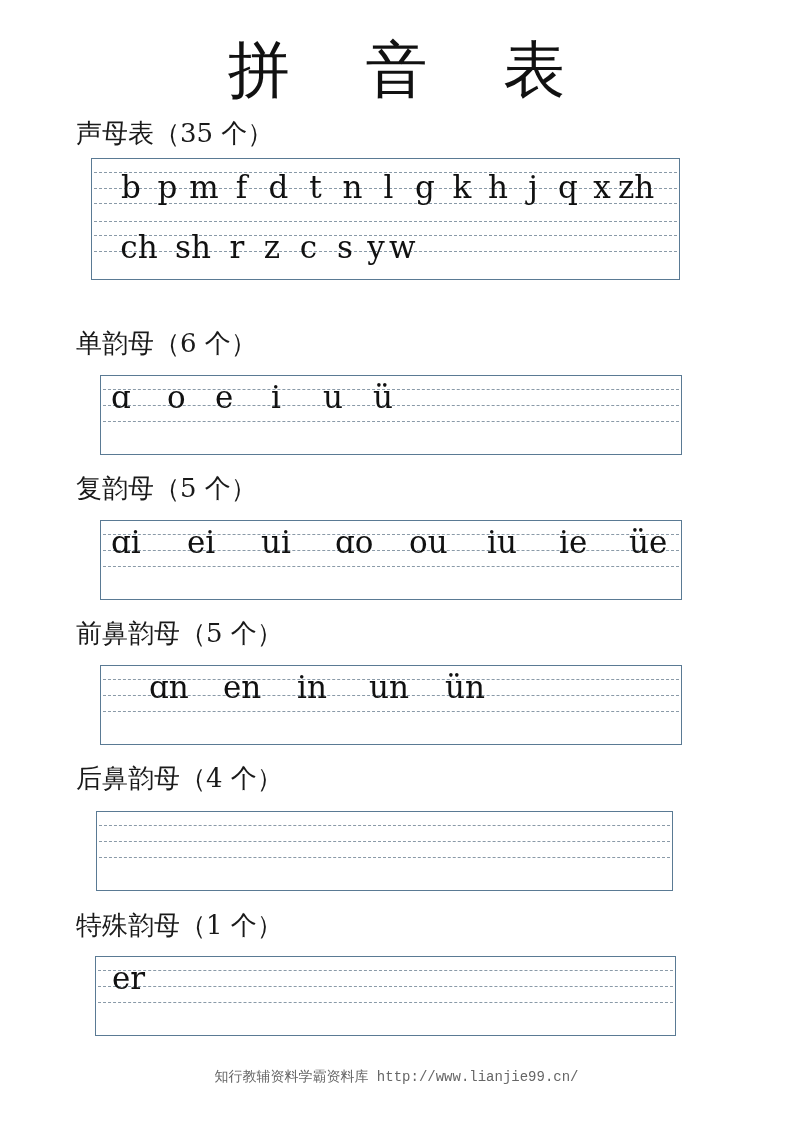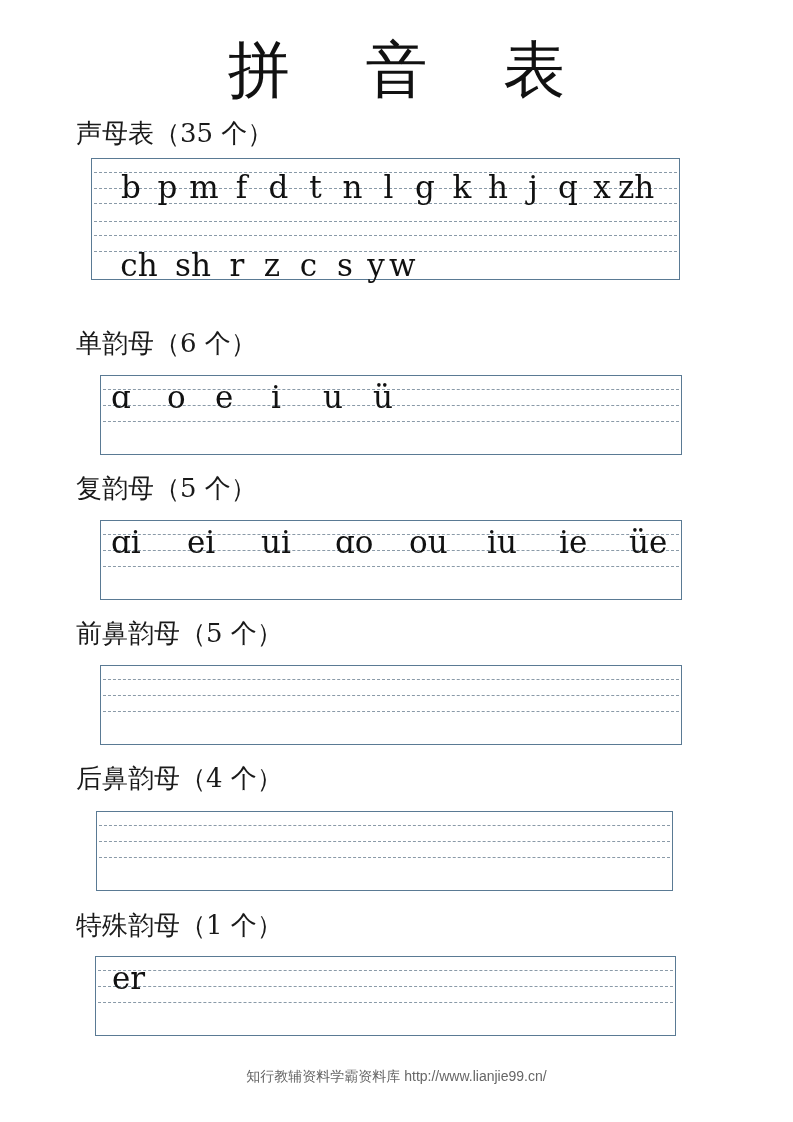"ch sh r z c" div.row { top: 88px -> 70px }
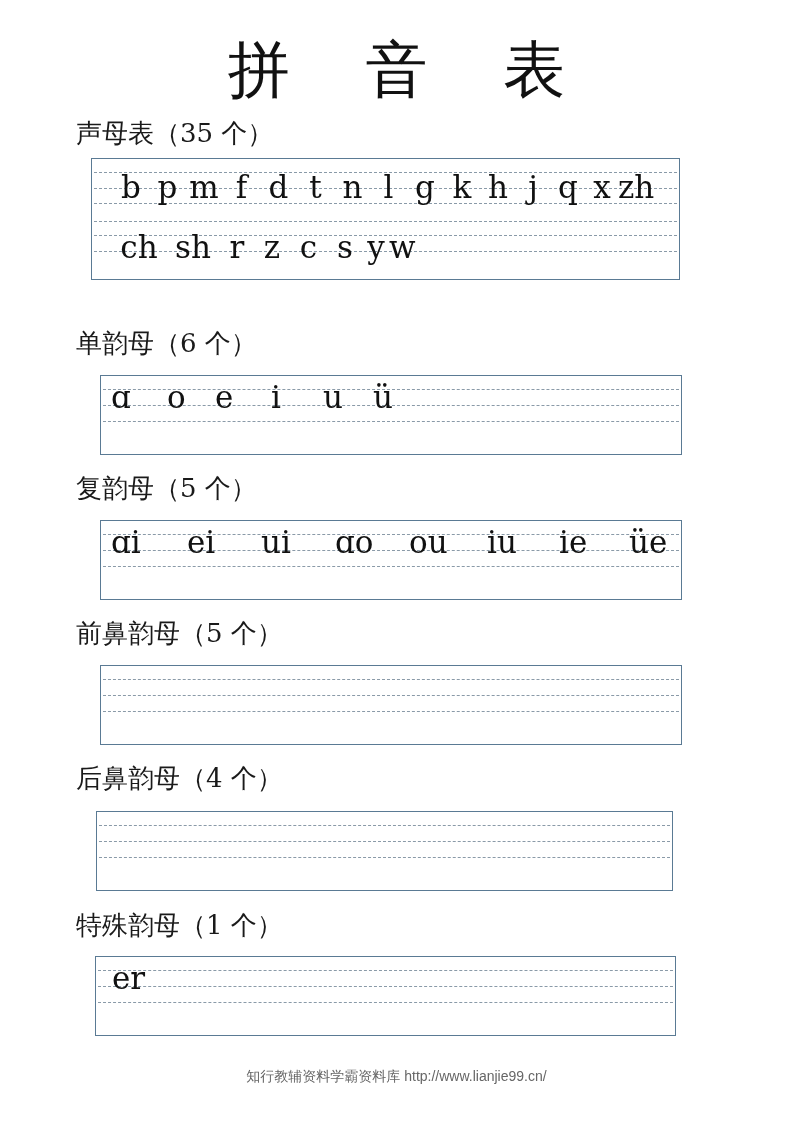"ɑn en in un ün" div.row { html: none -> <div> <span>ɑn</span><span>en</span><span>in</span><span>un</span><span>ün</span> </div> }
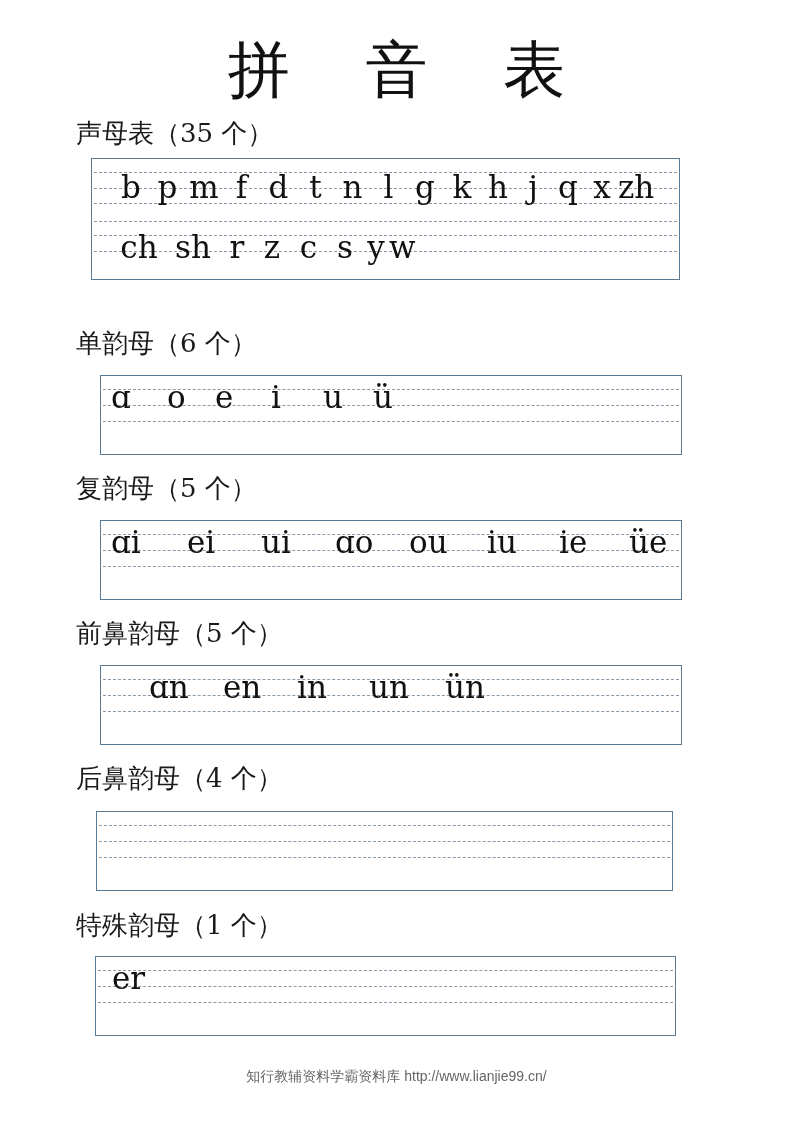"知行教辅资料学霸资料库 http://www.lianjie99.cn/" .footer { font-family: Liberation Sans, sans-serif -> Liberation Mono, monospace }
